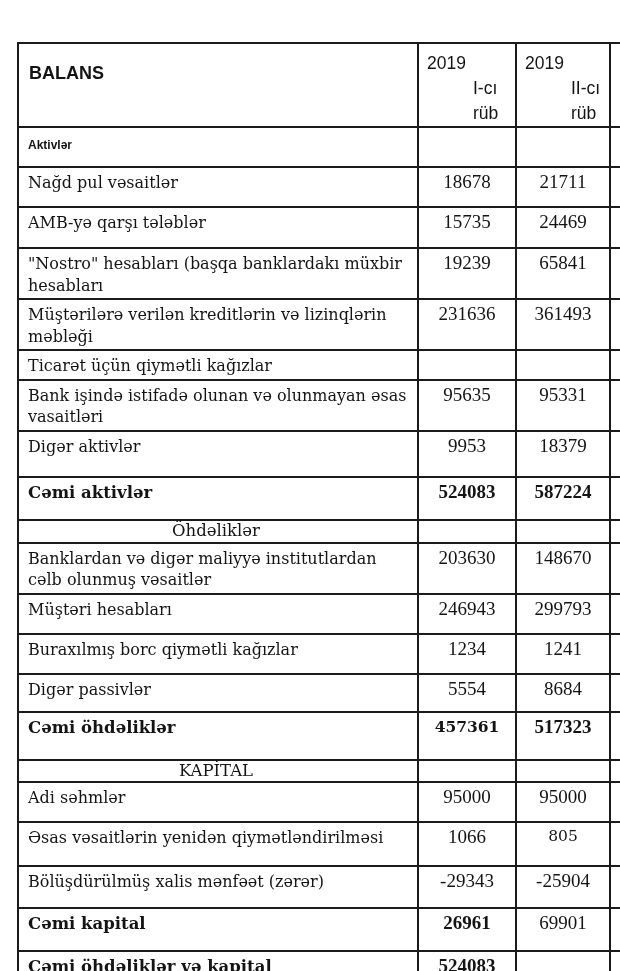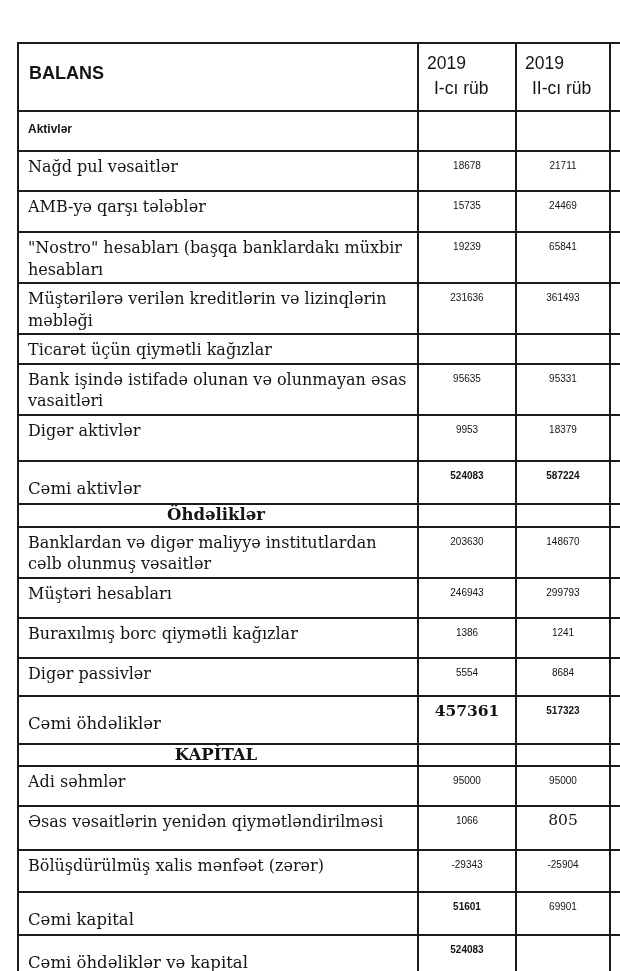"I-cı rüb" .h-col .line2 { margin-left: none -> 39px }
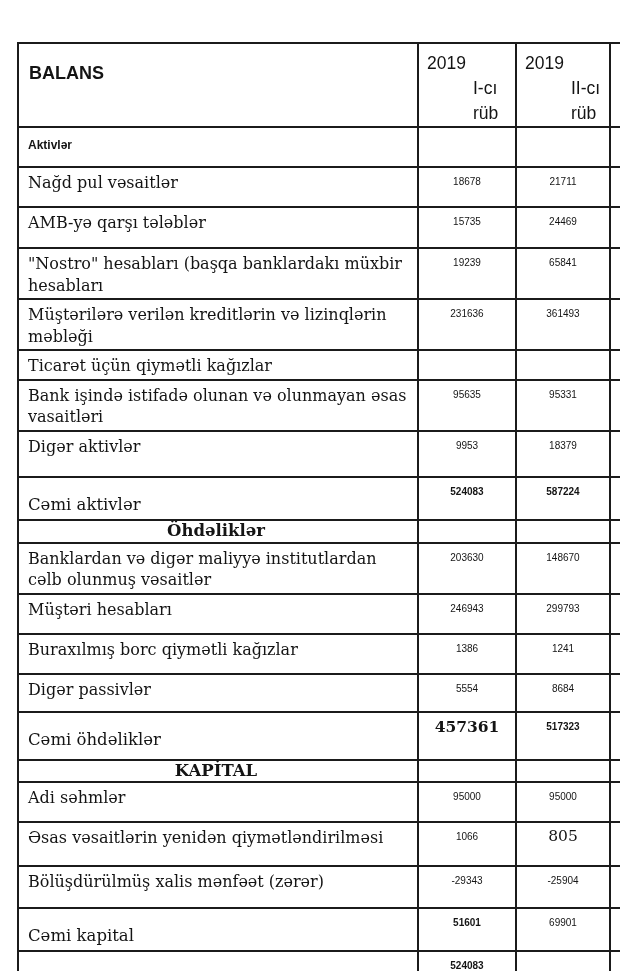"18678" .c-num { font-family: Liberation Sans, sans-serif -> Liberation Serif, serif; font-size: 10px -> 19px }
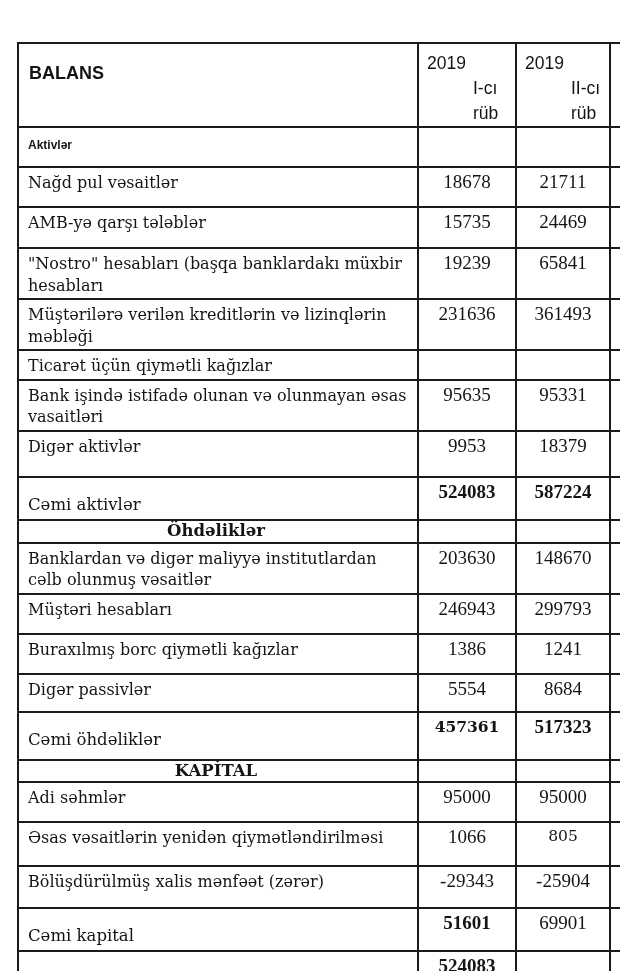"Cəmi aktivlər" tr.total .c-label { font-weight: normal -> bold; padding-top: 16px -> 4px }
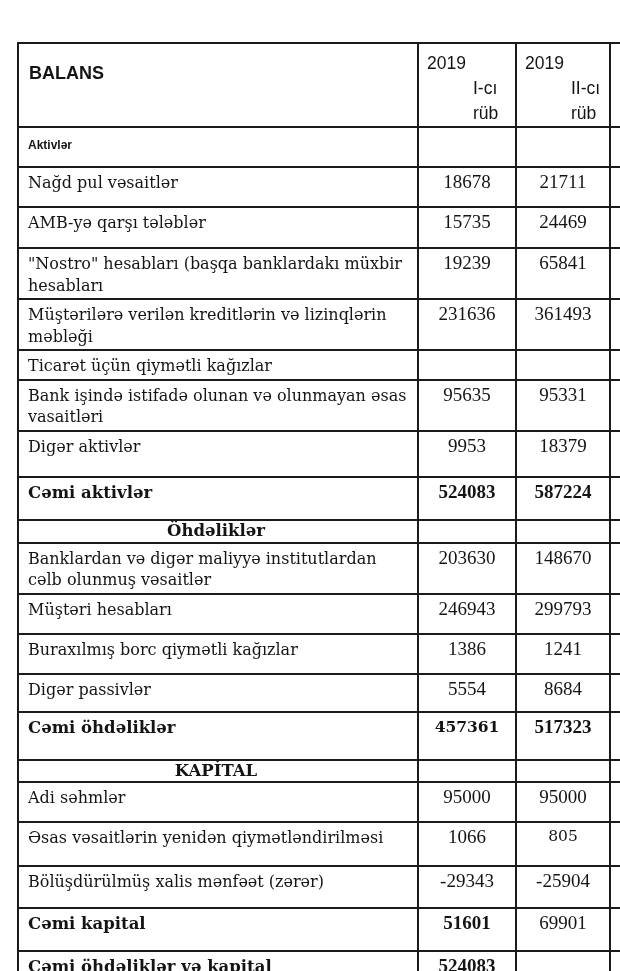"Öhdəliklər" tr.section-center .c-label { font-weight: bold -> normal }
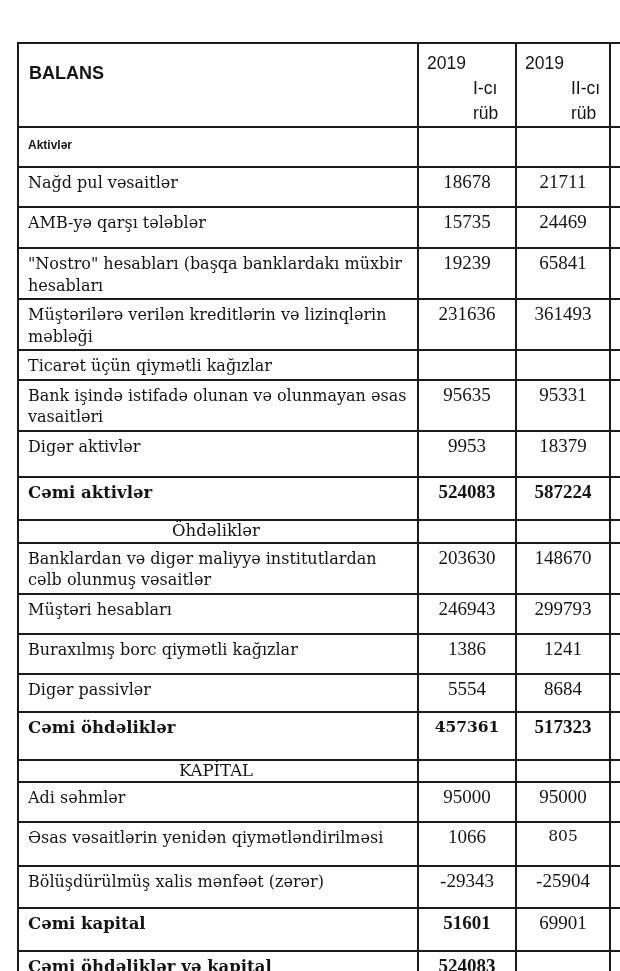"1386" td.c-num { text: 1386 -> 1234 }
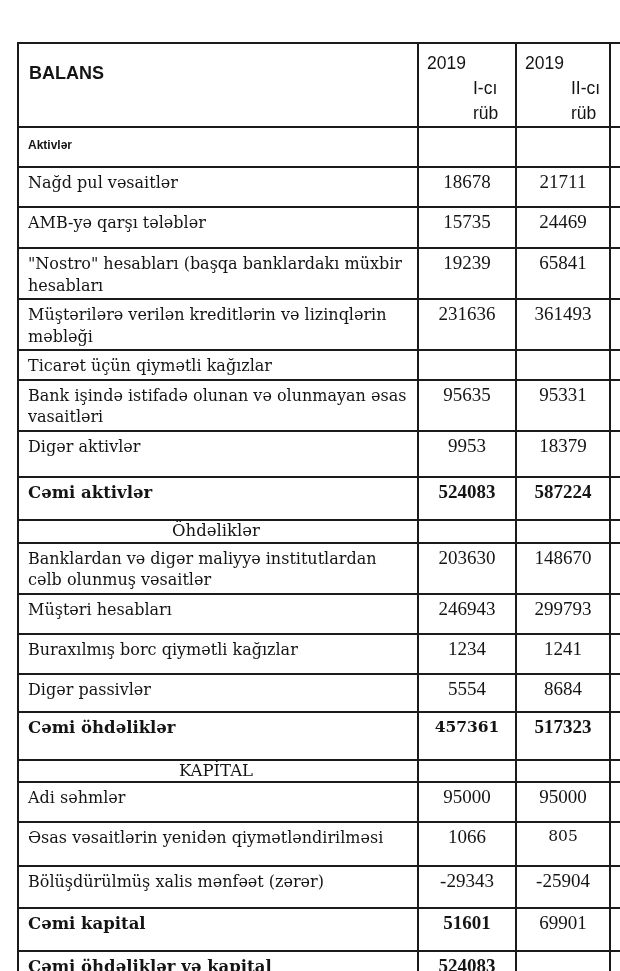"51601" td.c-num { text: 51601 -> 26961 }
